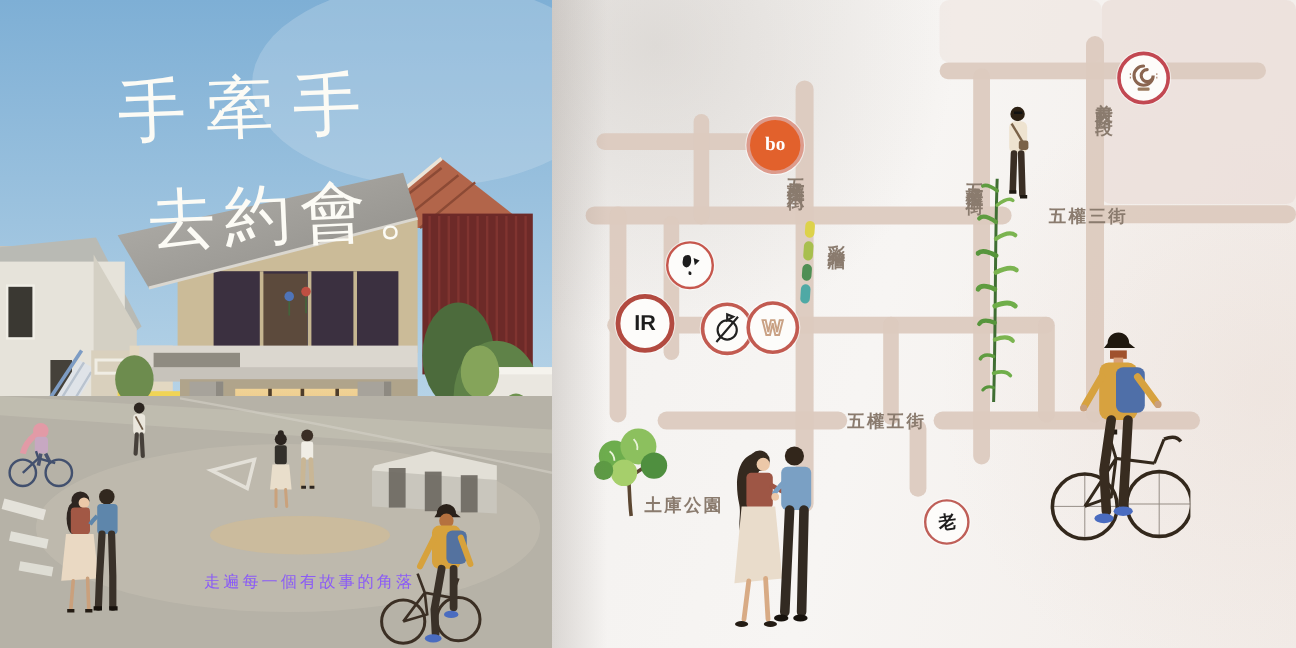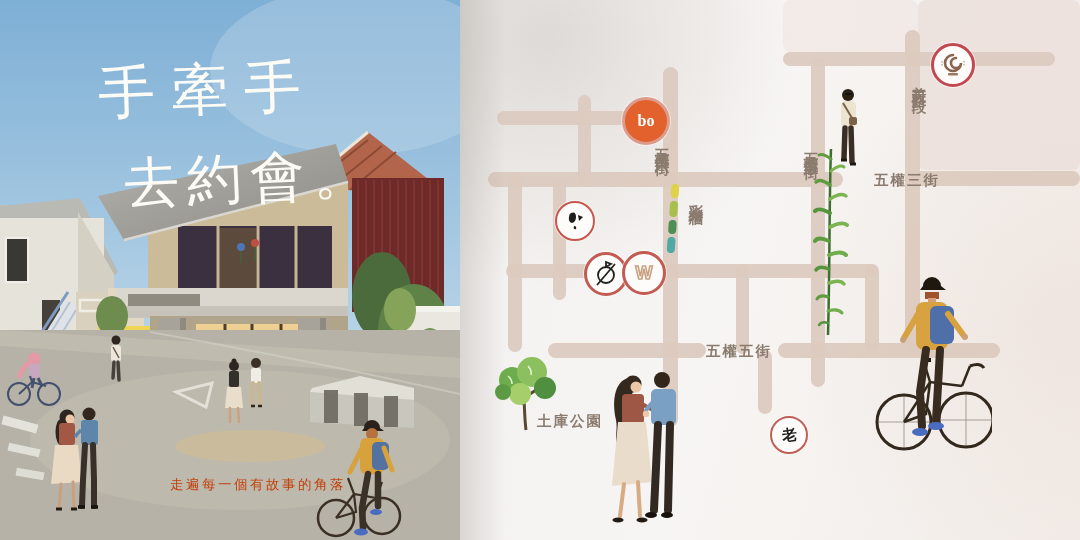"IR" div.stamp { html: none -> <div> <span>IR</span> </div> }
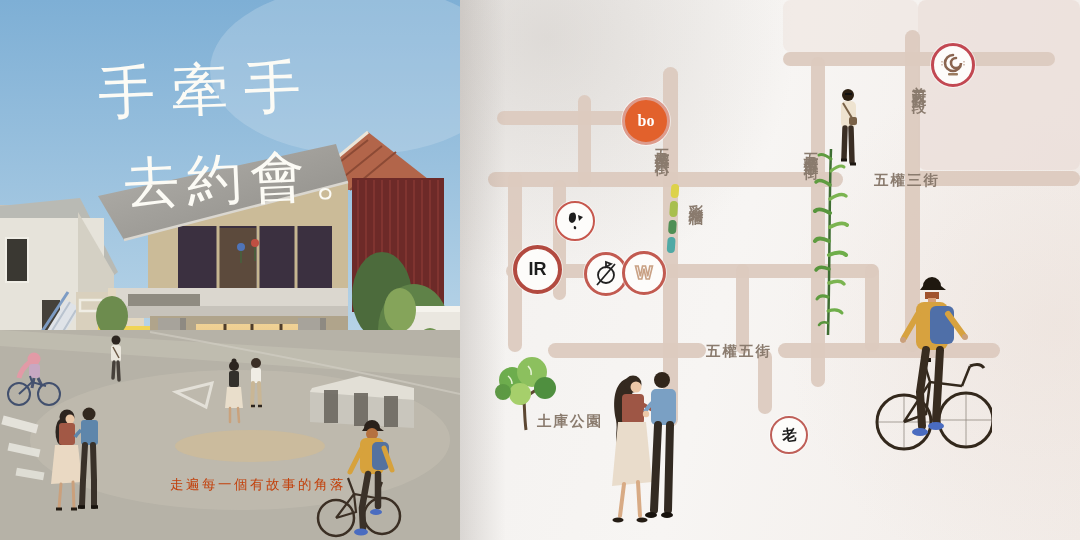"走遍每一個有故事的角落" .slogan { color: #c2410c -> #8b5cf6 }
